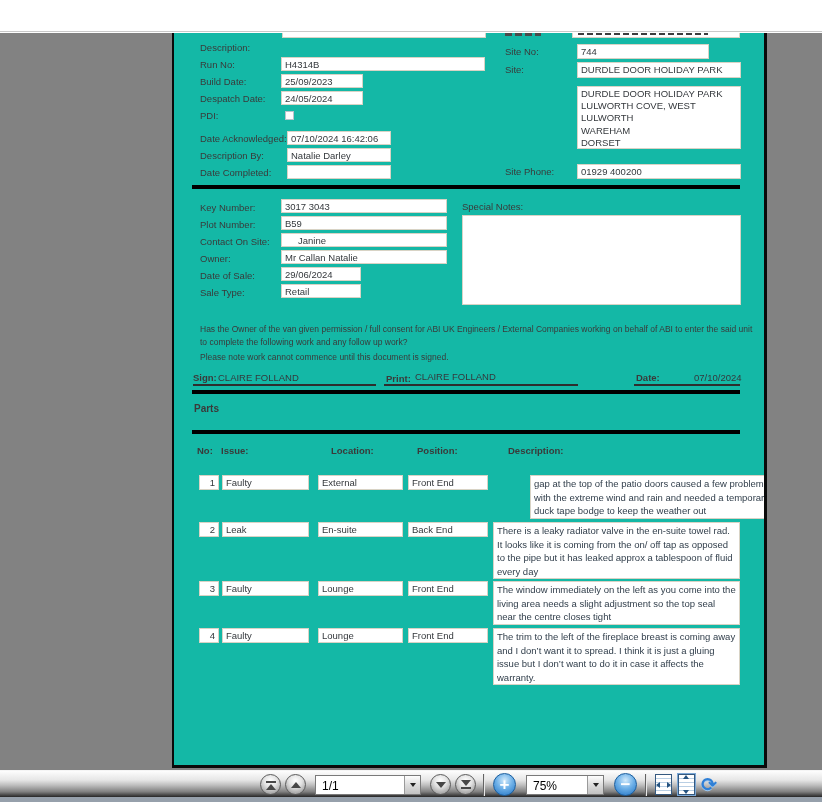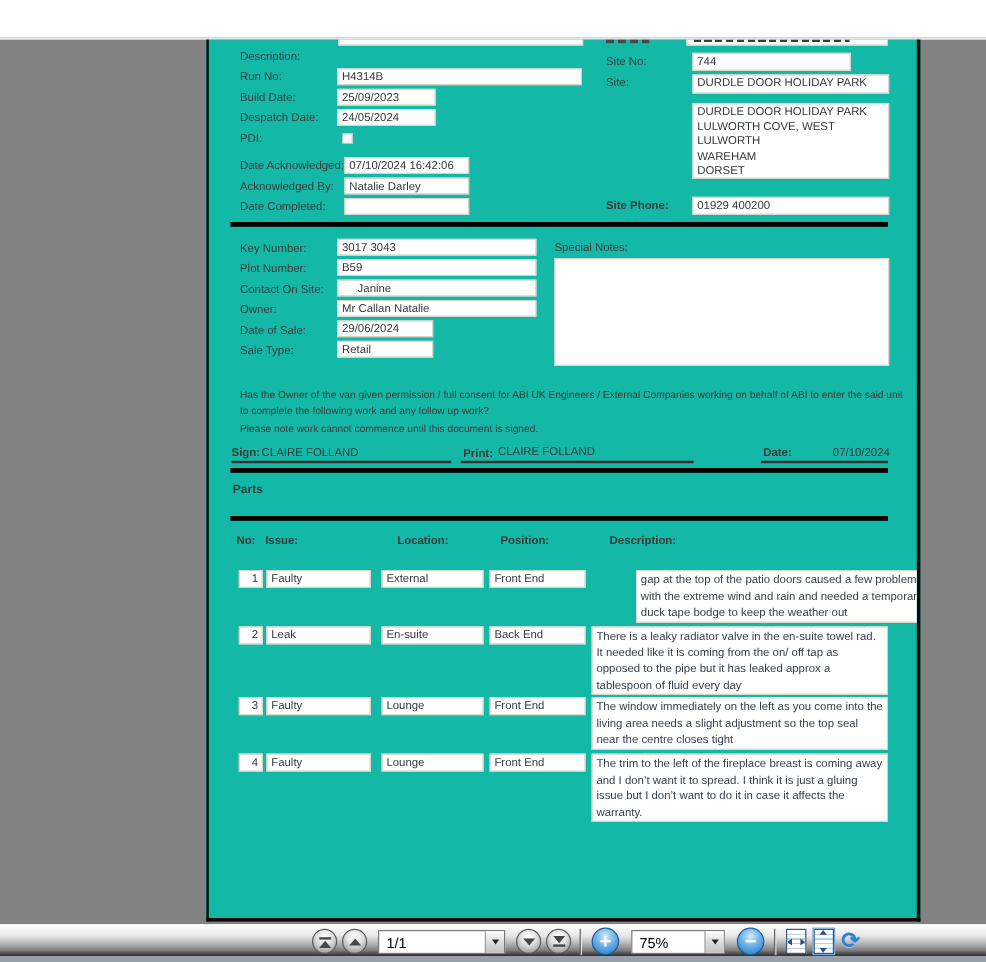"Acknowledged By:" span.lbl { text: Acknowledged -> Description }
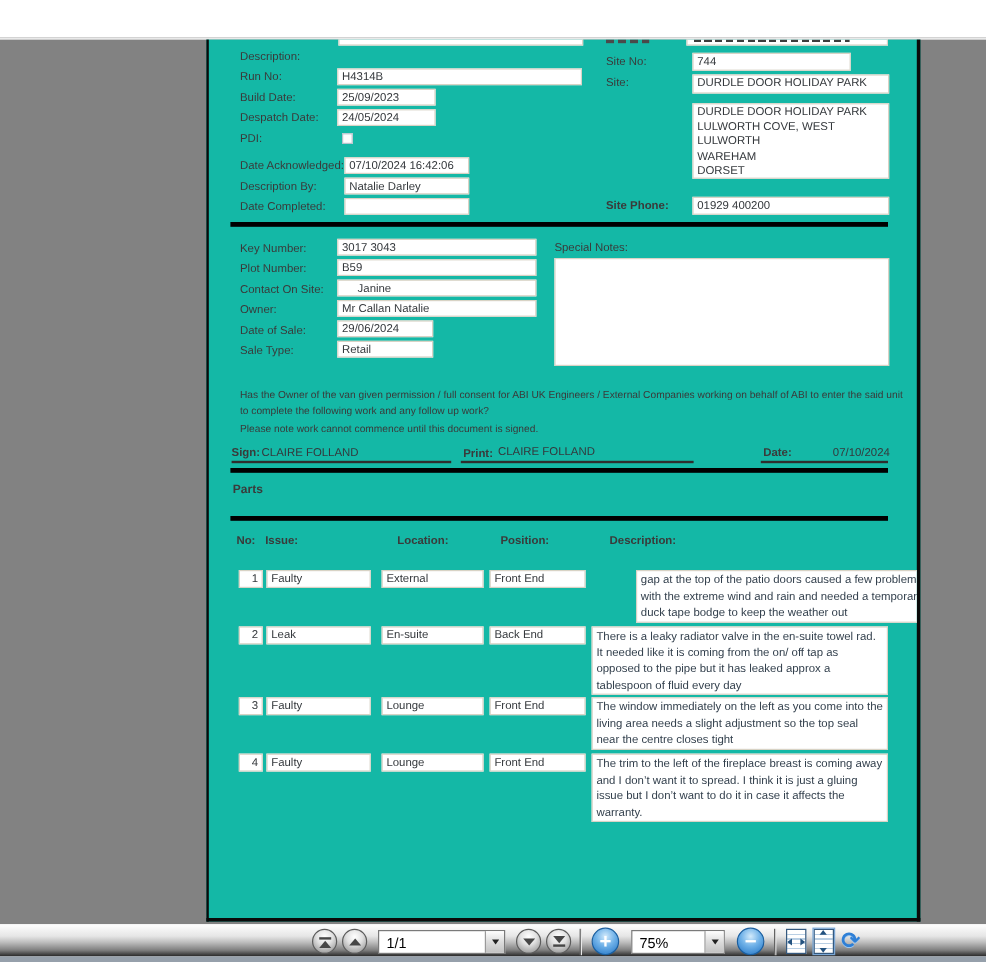"Site Phone:" span.lbl { font-weight: bold -> none }
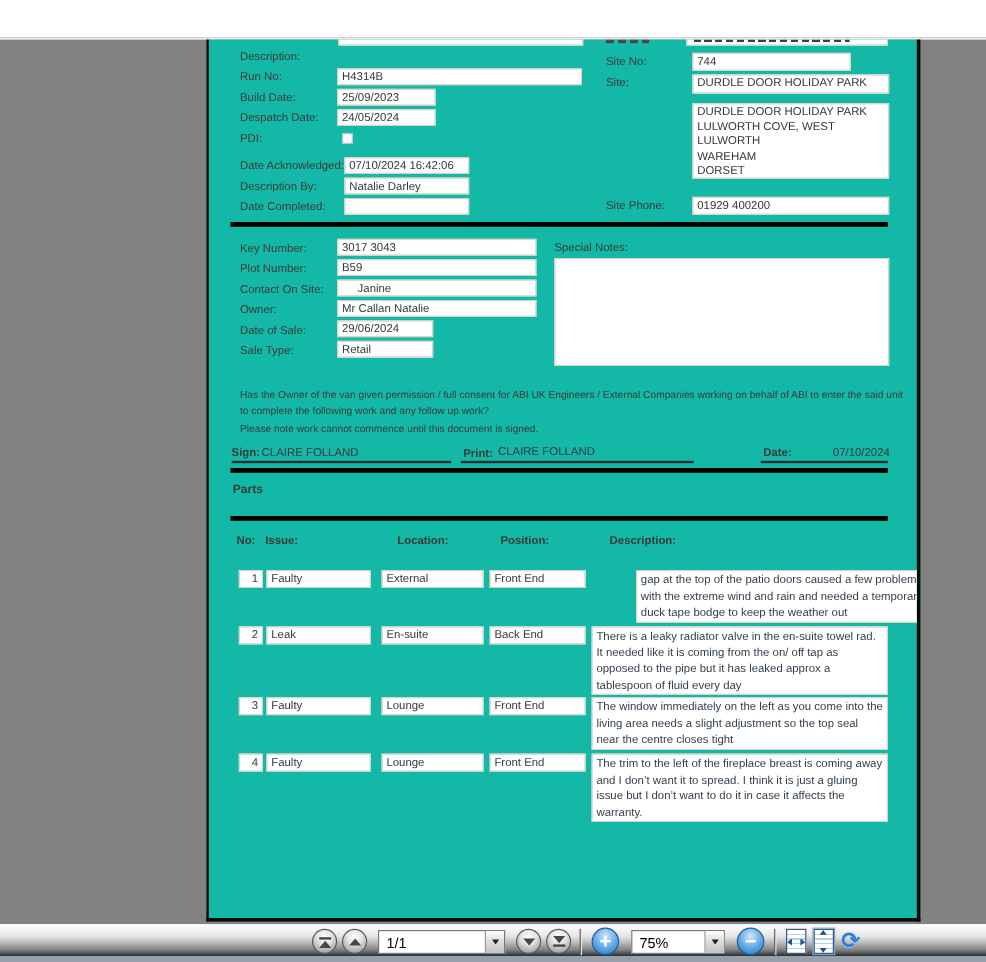"There is a leaky radiator" div.pdesc { text: needed -> looks }
